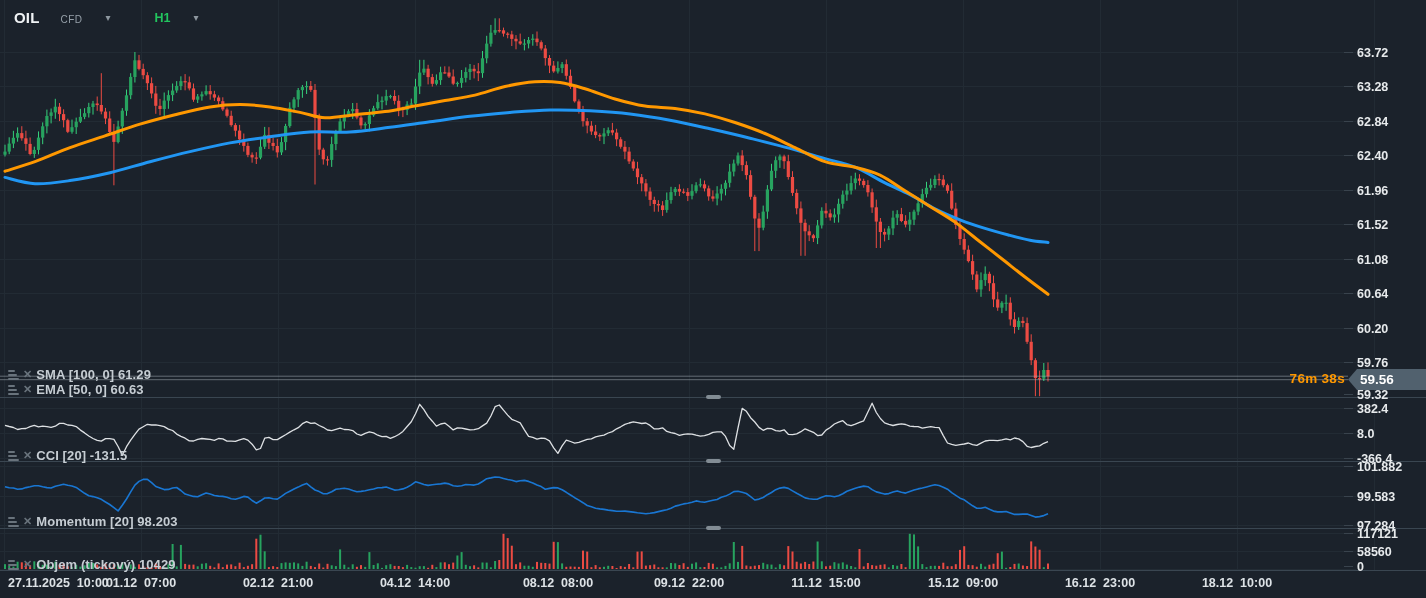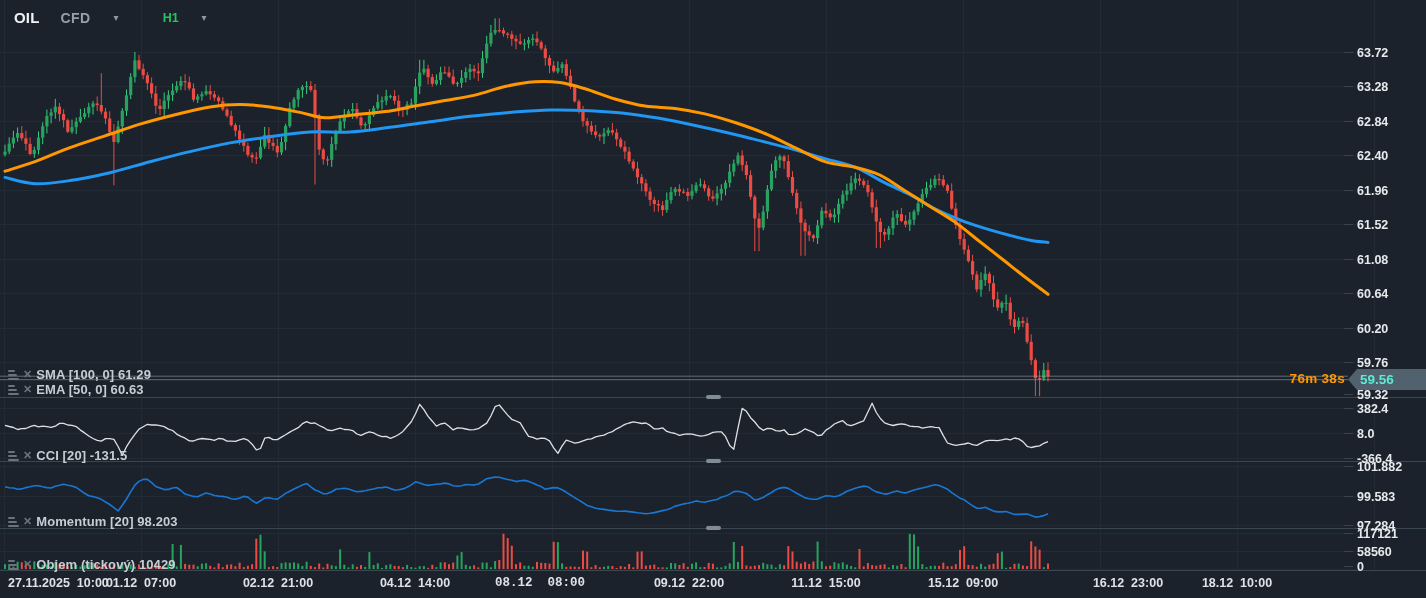"CFD" .subtype { font-size: 14px -> 10px; font-weight: 700 -> 400 }
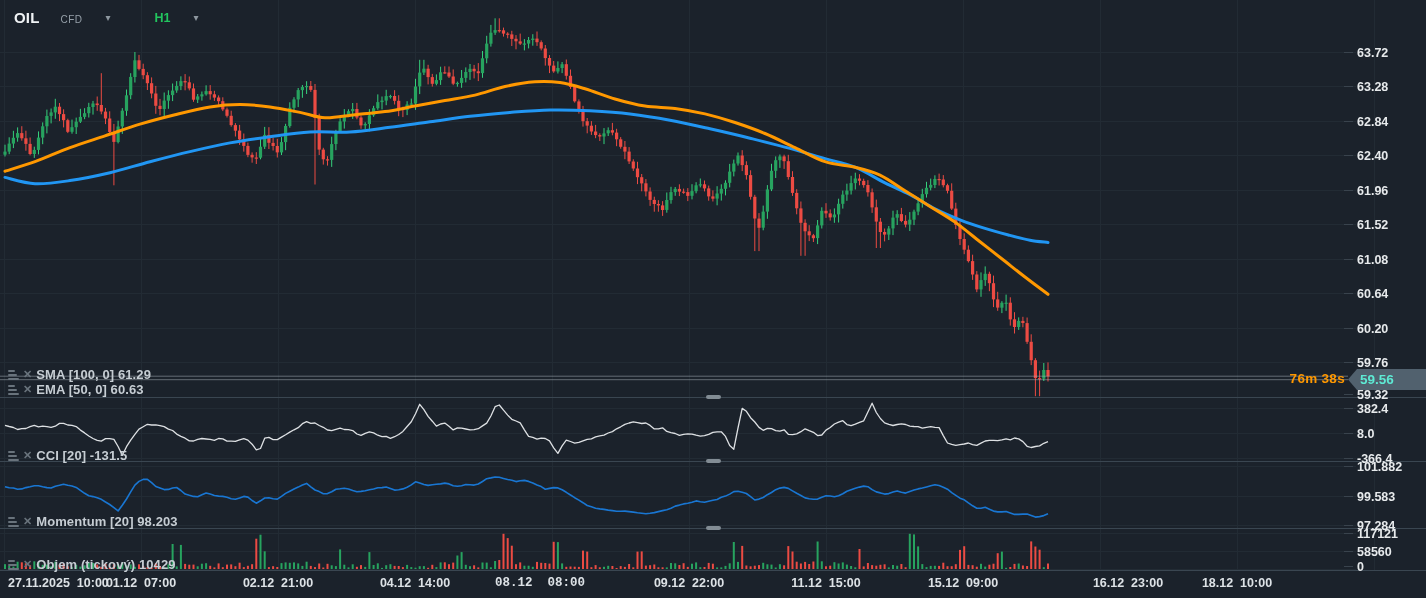"59.56" .price-tag span { color: #5eead4 -> #ffffff }
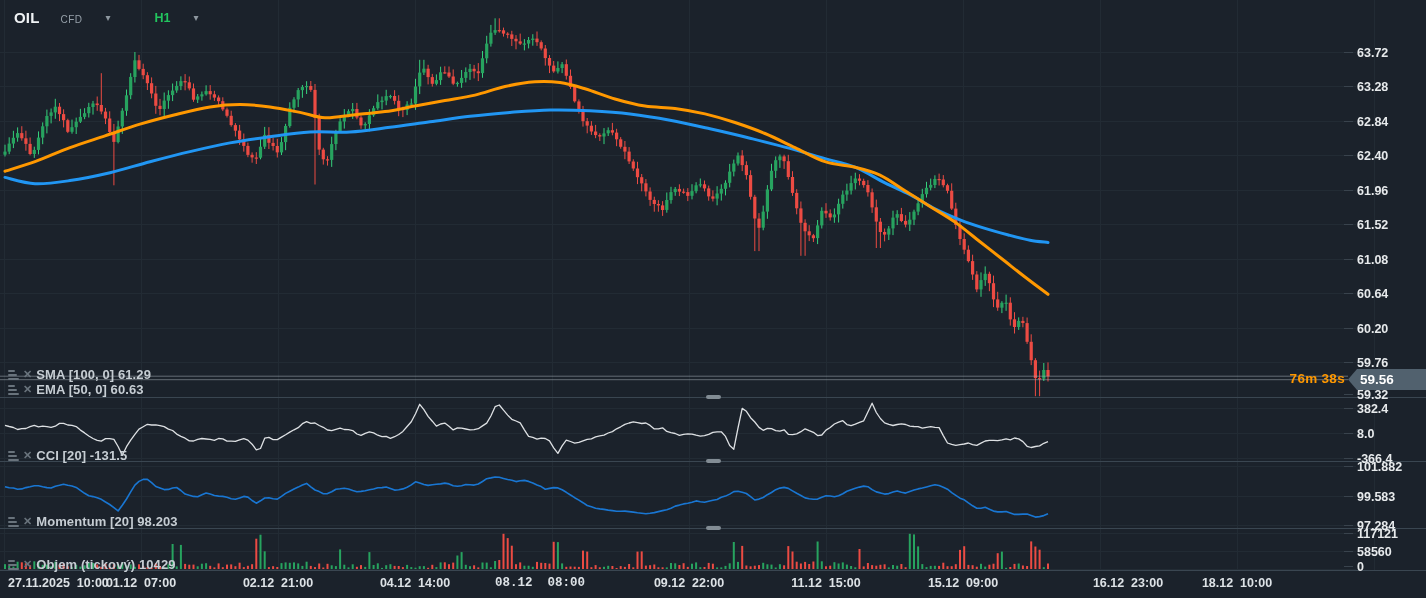"08.12 08:00" div.t-label { font-family: Liberation Mono, monospace -> none; left: 540px -> 558px }
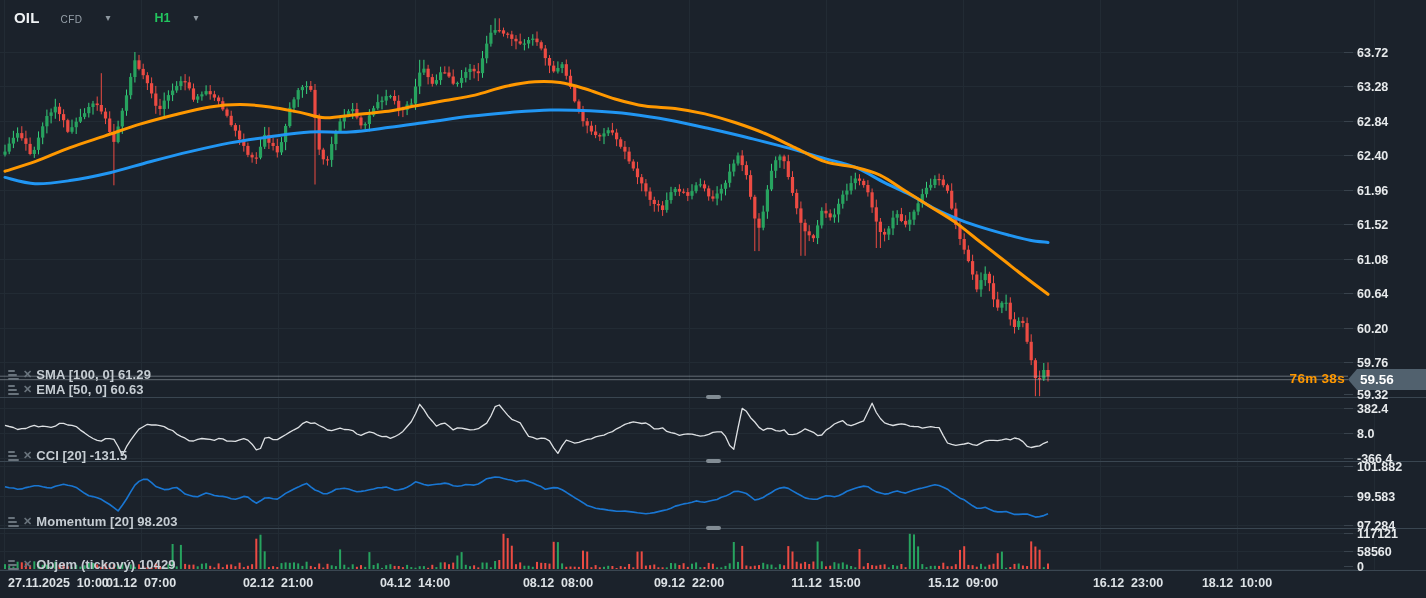"16.12 23:00" div.t-label { margin-left: 28px -> none }
